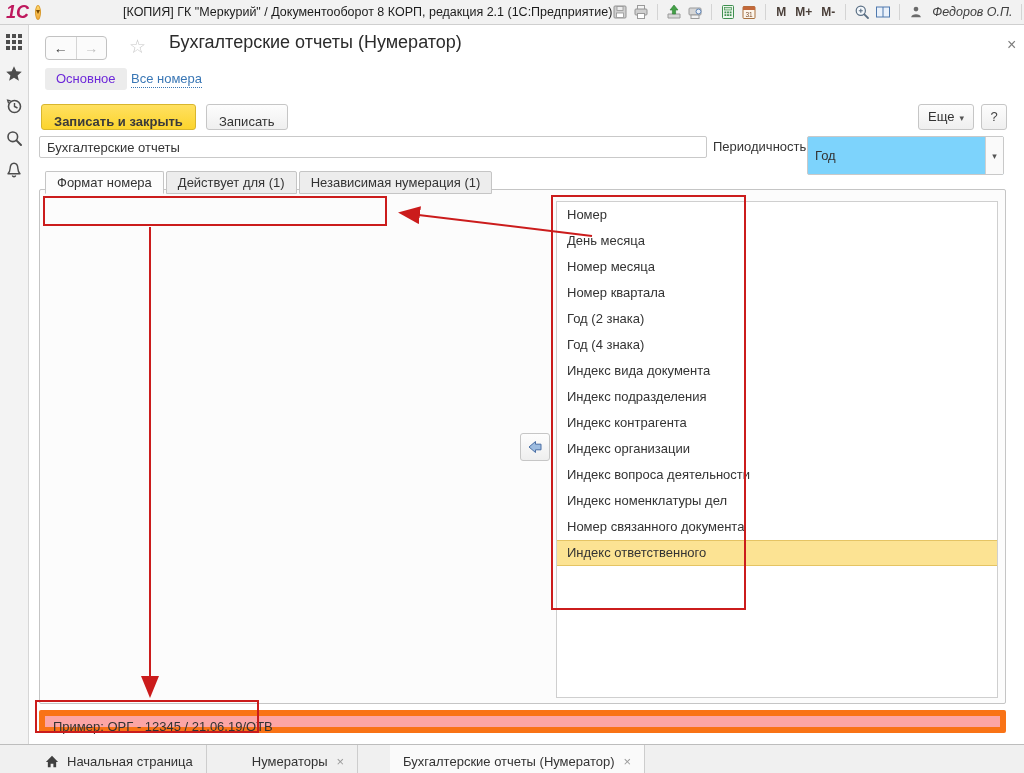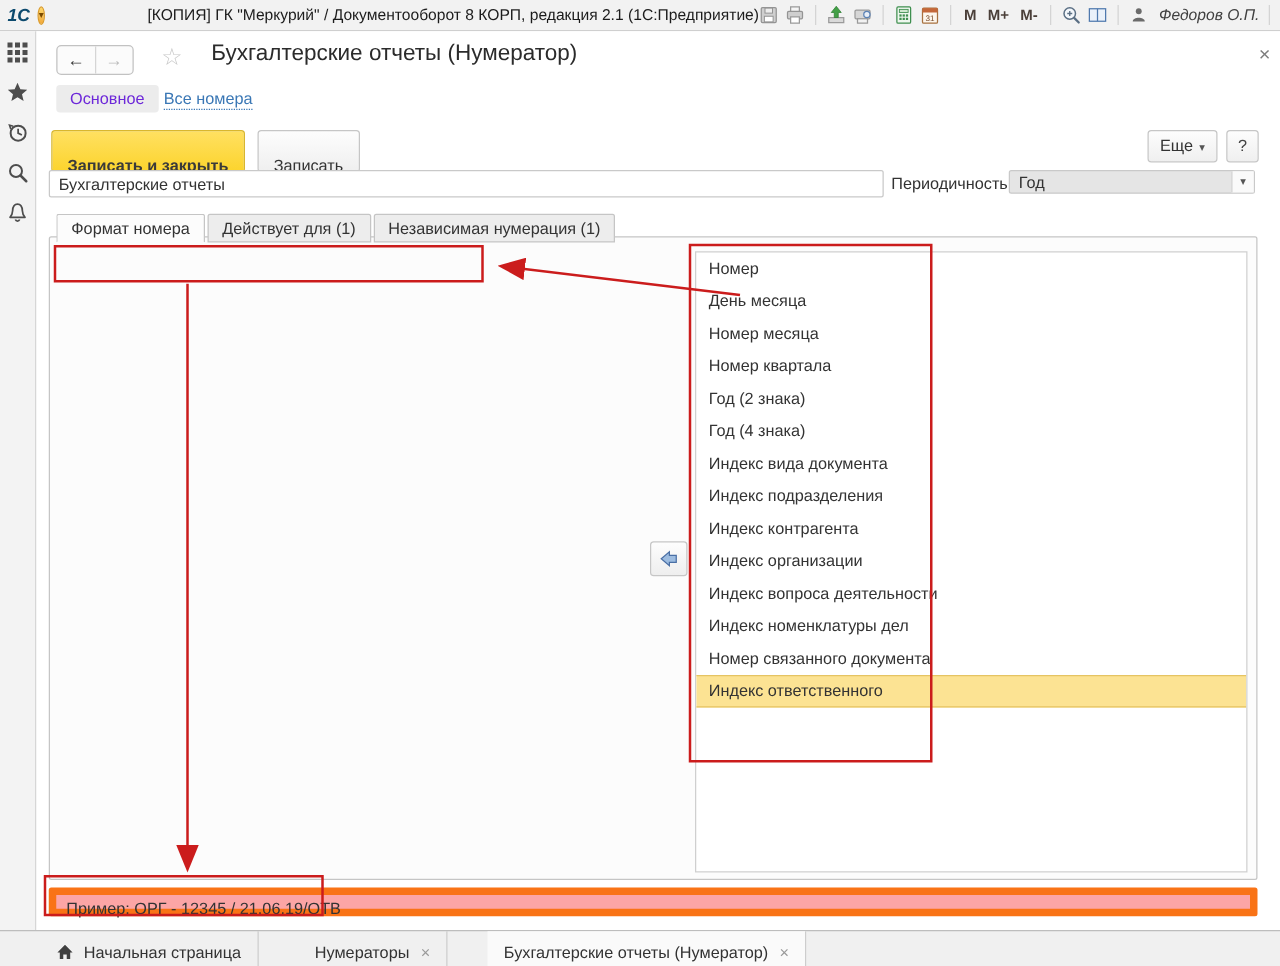"1С" .logo-1c { color: #0c4a6e -> #be185d; font-size: 14px -> 18px }
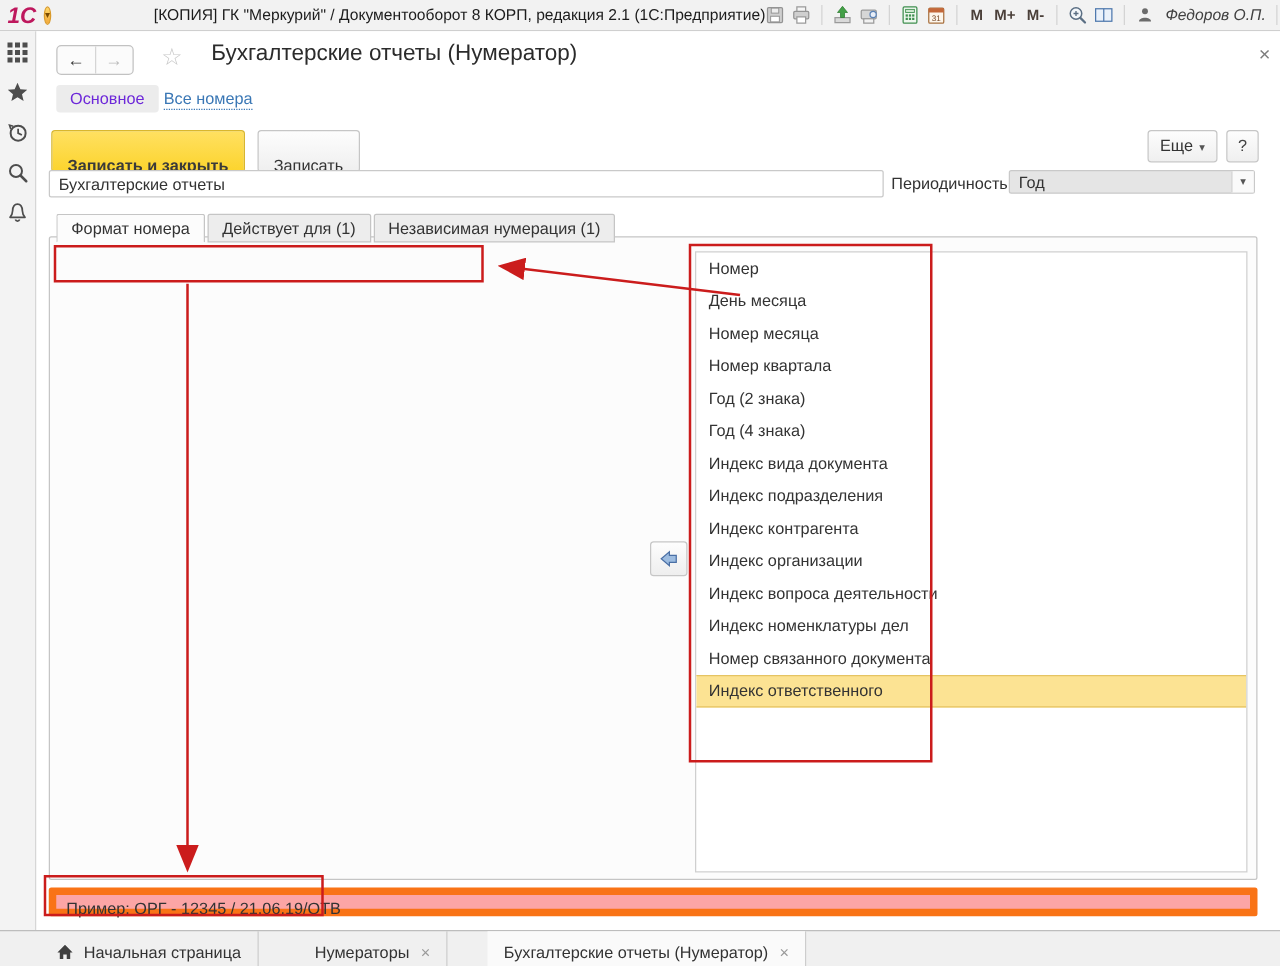"Записать и закрыть" .btn { padding: 16px 12px -> 5px 12px }
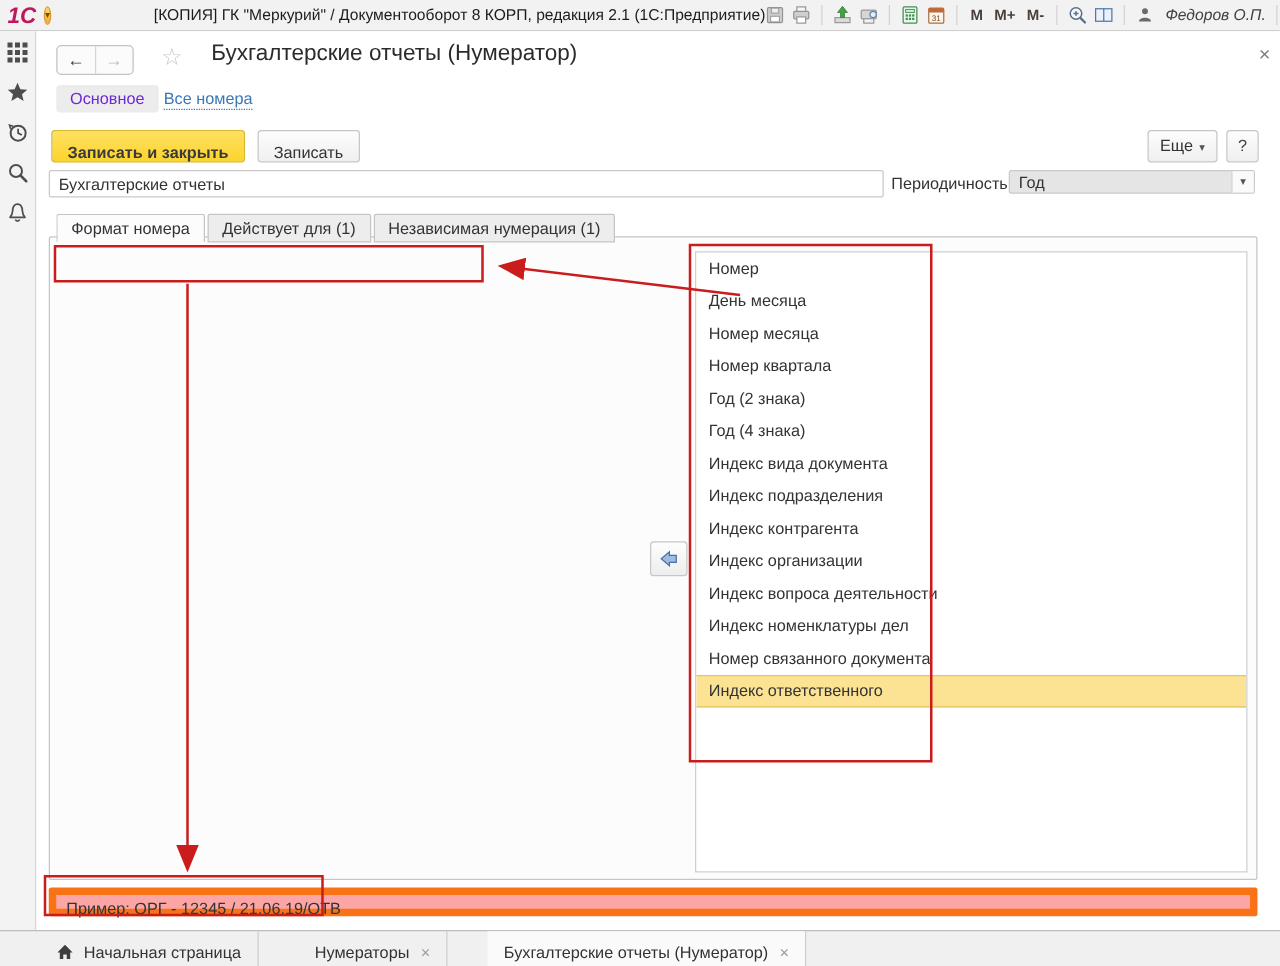"Год" .select { background: #e5e5e5 -> #7dd3fc; height: 19px -> 39px }
